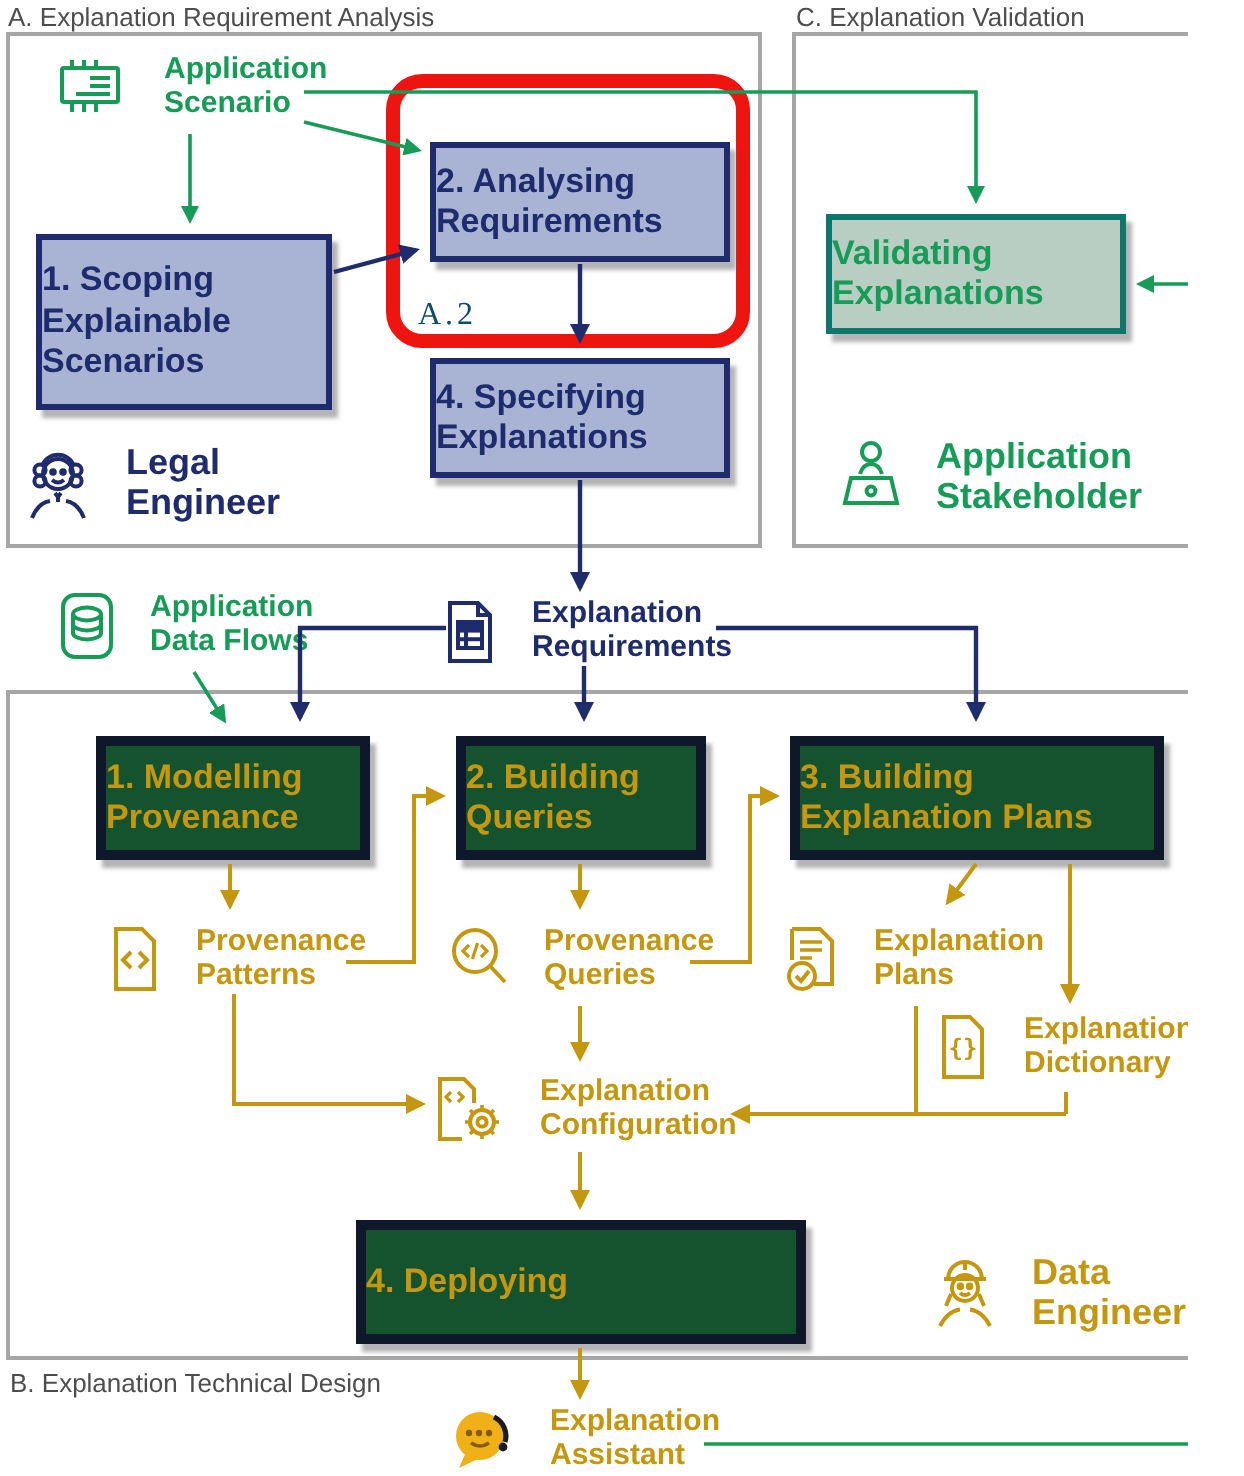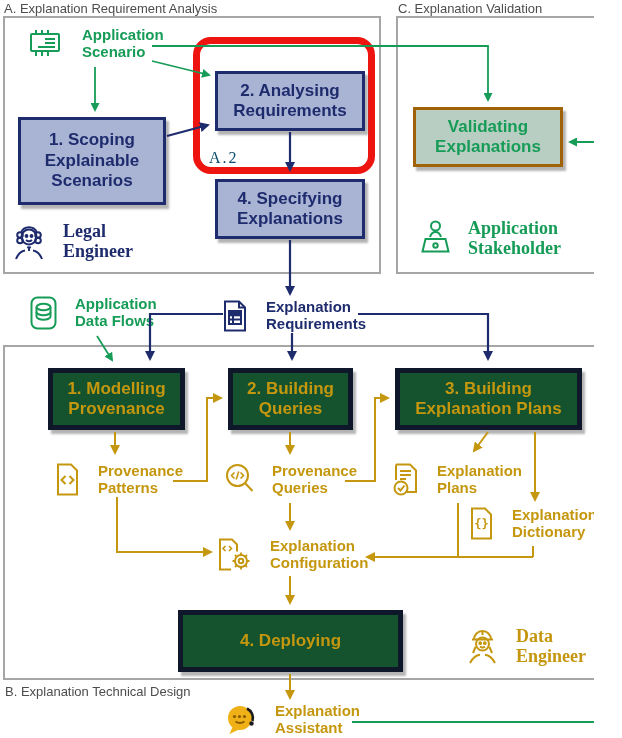"2. Analysing" .pbox { align-items: center -> flex-start }
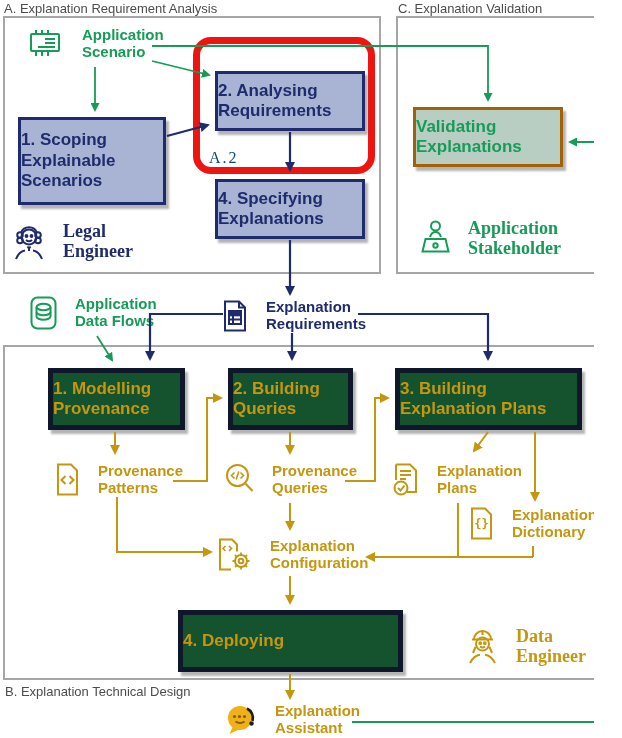"Validating" .greenbox { border: 3px solid #a16207 -> 3px solid #0f766e }
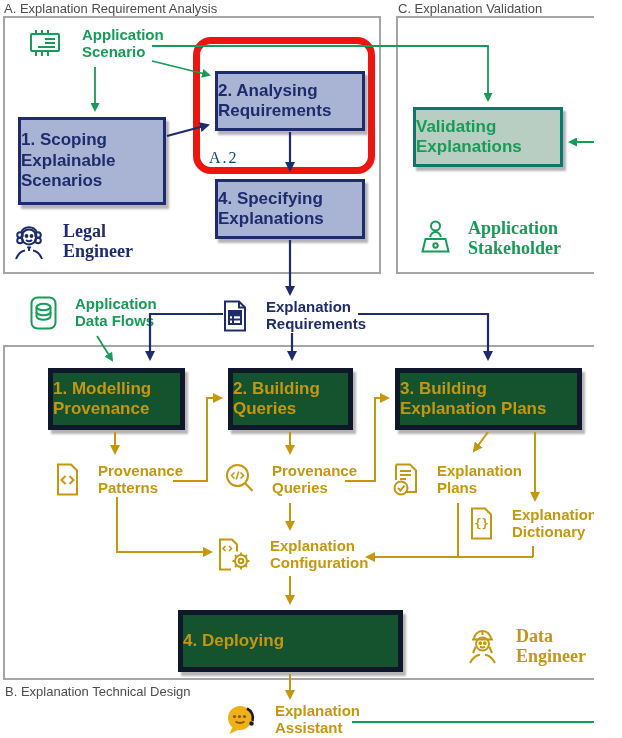"Legal" .role { font-family: Liberation Serif, serif -> none }
